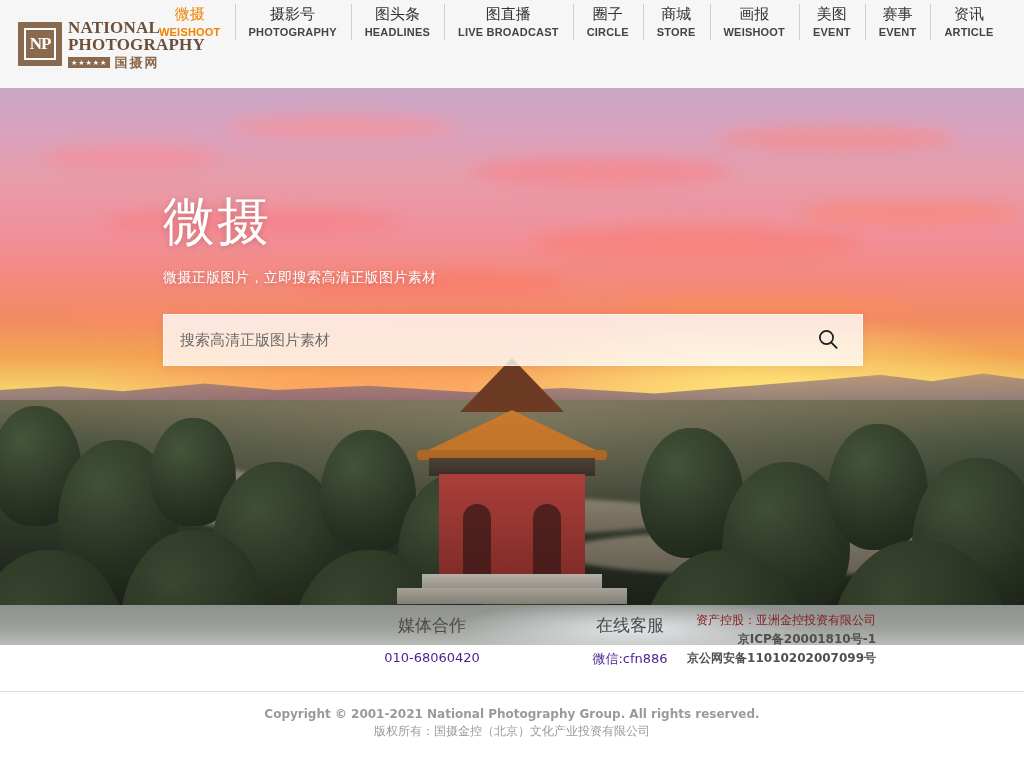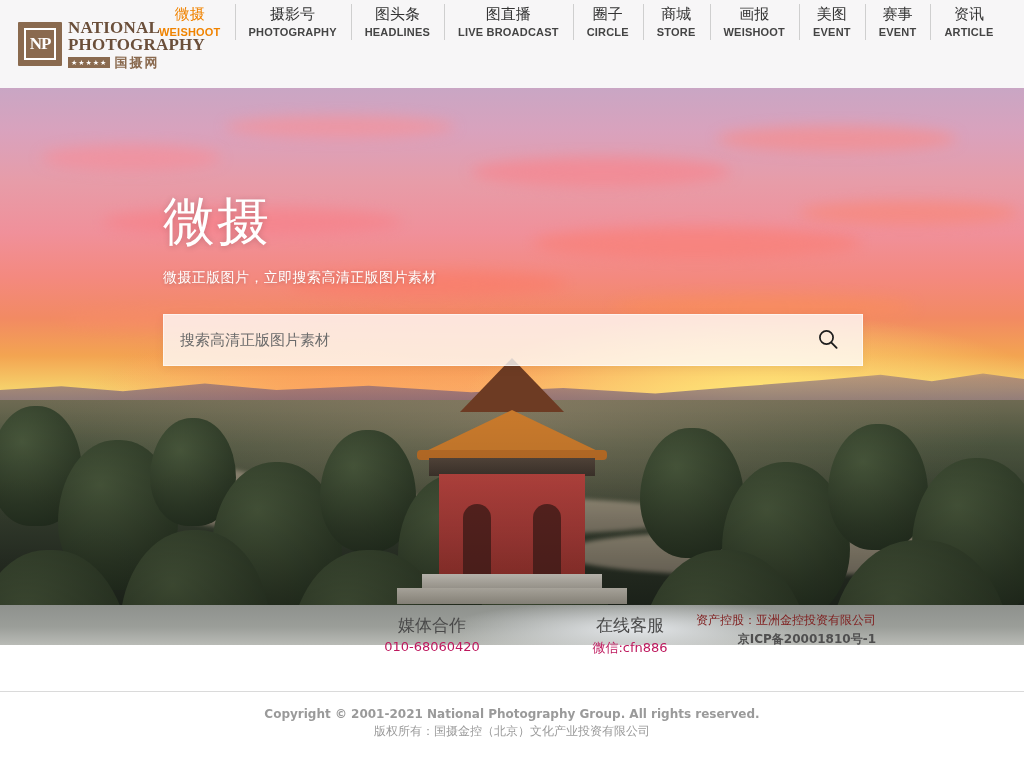"010-68060420" .f-val { color: #be185d -> #4c1d95; margin-top: 2px -> 13px }
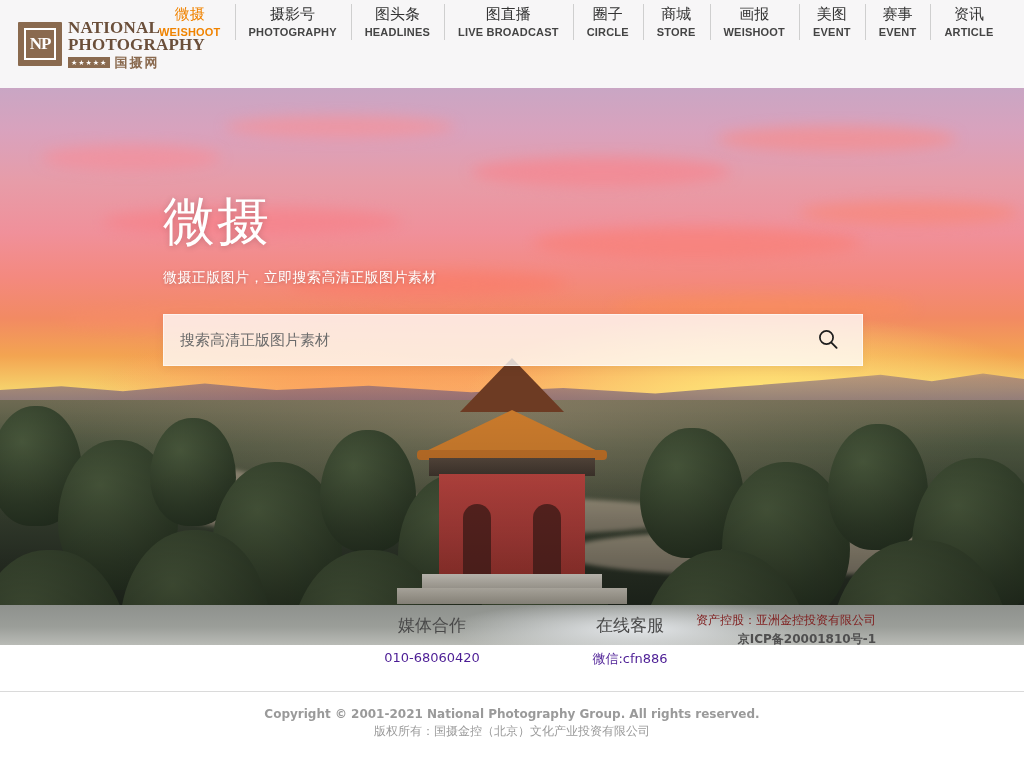"京公网安备11010202007099号" div.beian { html: none -> <div>京公网安备11010202007099号</div> }
